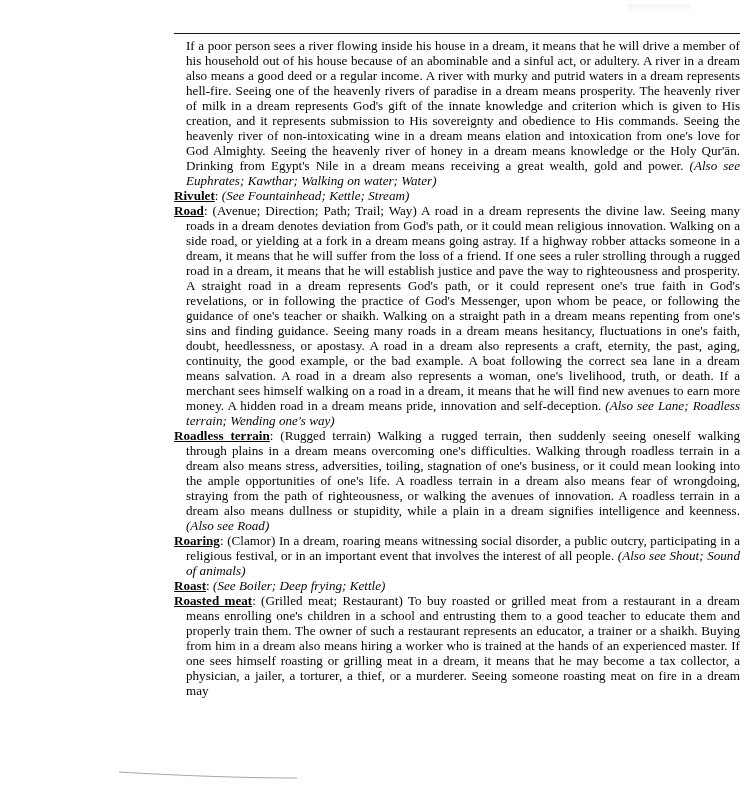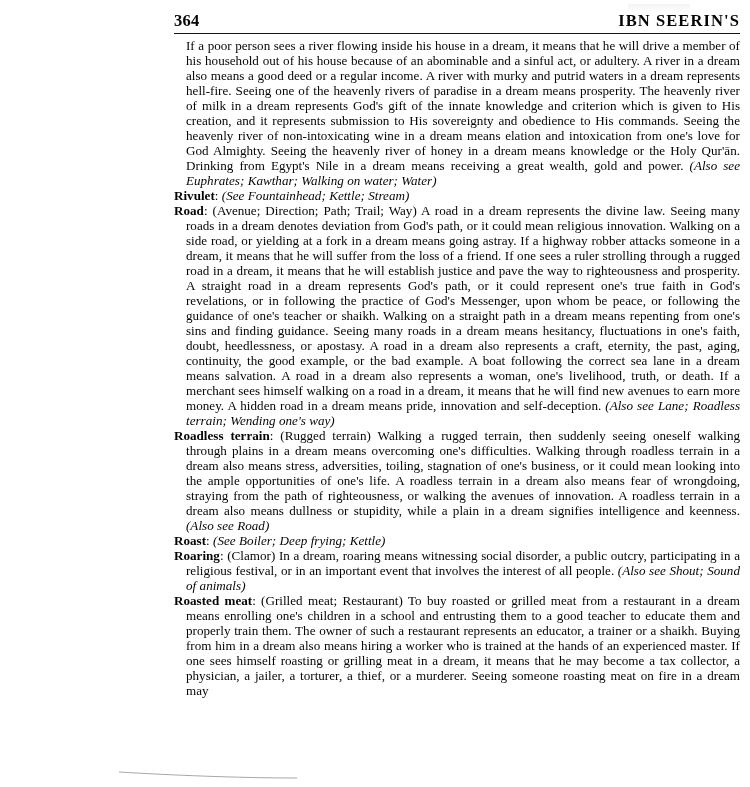"364" div.running-head { html: <div> <span>364</span> <span>IBN SEERIN'S</span> </div> -> none }
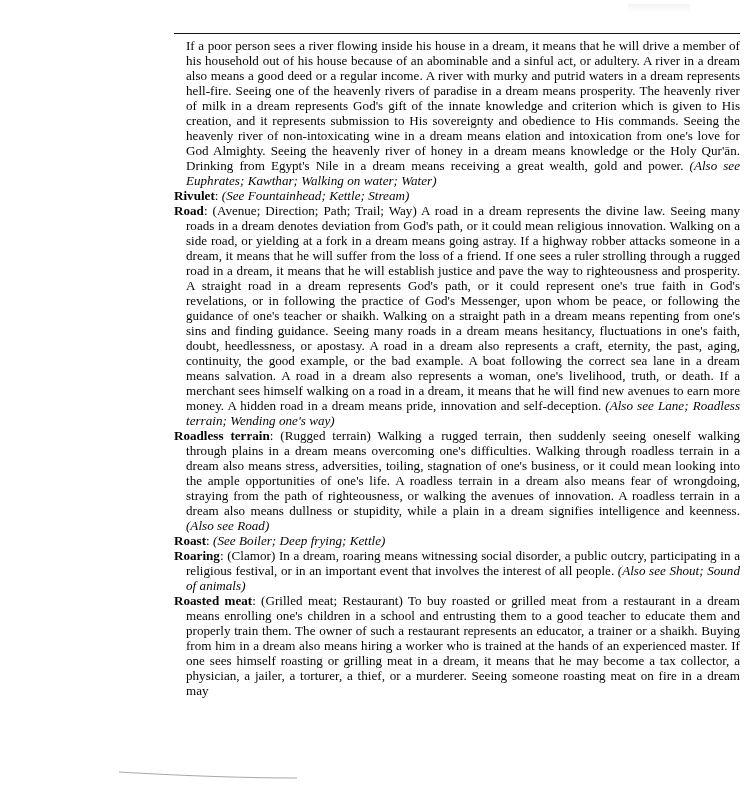"Rivulet" .hw { text-decoration: none -> underline }
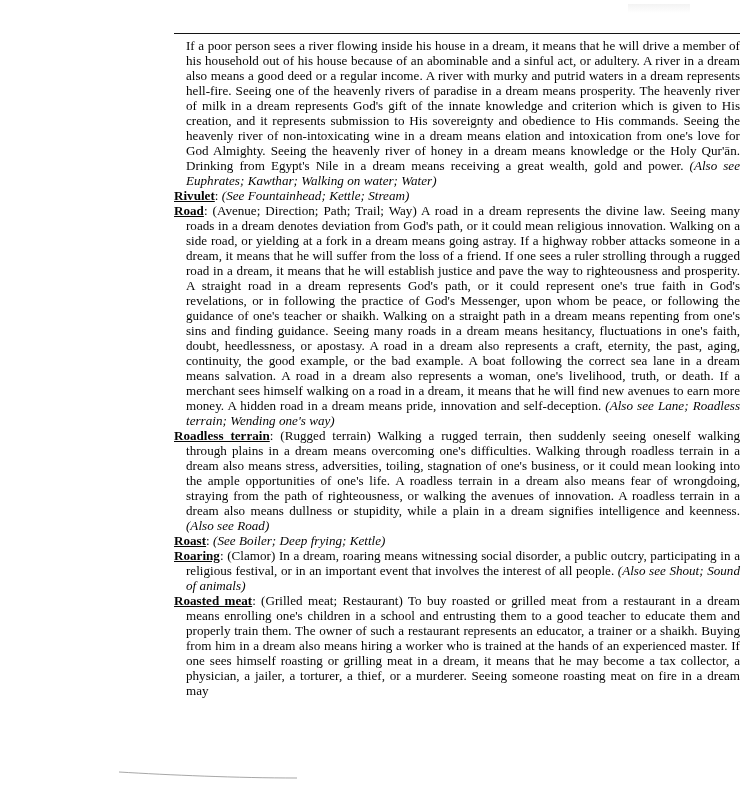"Roast: (See Boiler; Deep frying;" p.entry { order: before "Roaring: (Clamor) In a dream," -> after "Roaring: (Clamor) In a dream," }
